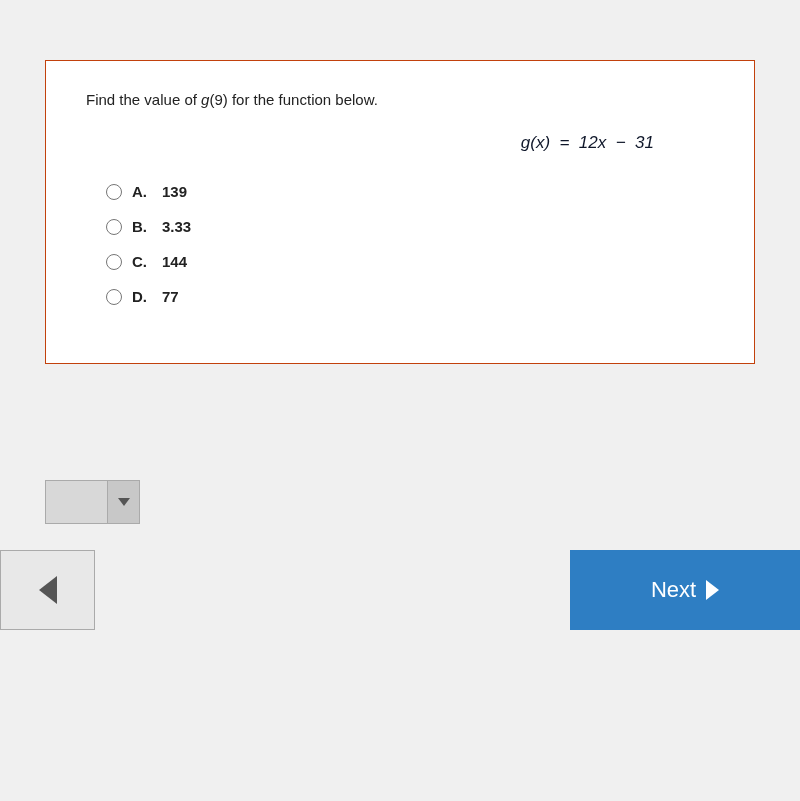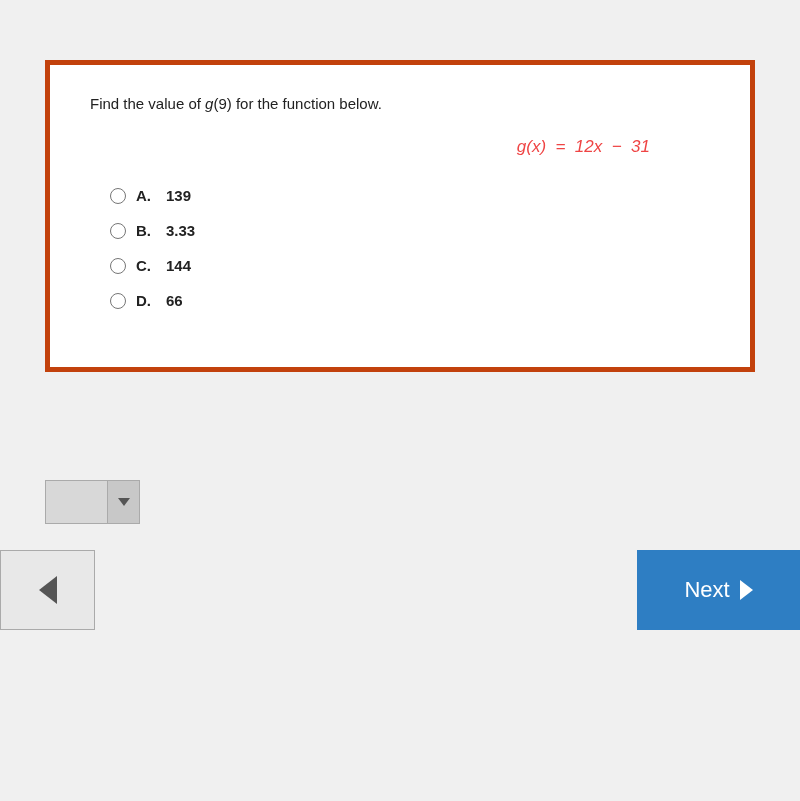"Find the value of g(9)" .question-card { border: 5px solid #c2410c -> 1px solid #c2410c }
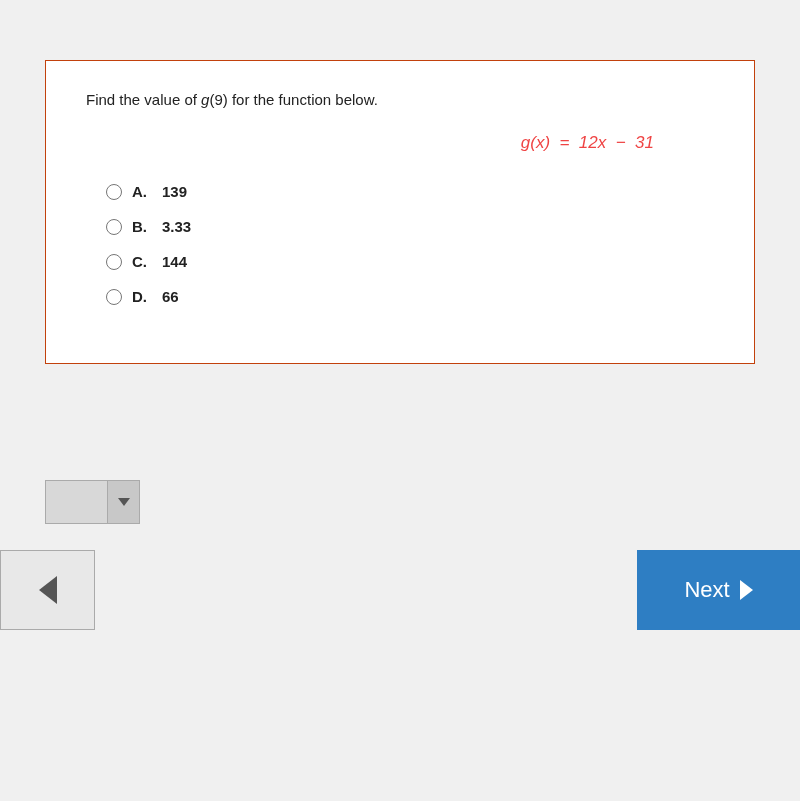"g(x) = 12x − 31" .formula-area { color: #ef4444 -> #0f172a }
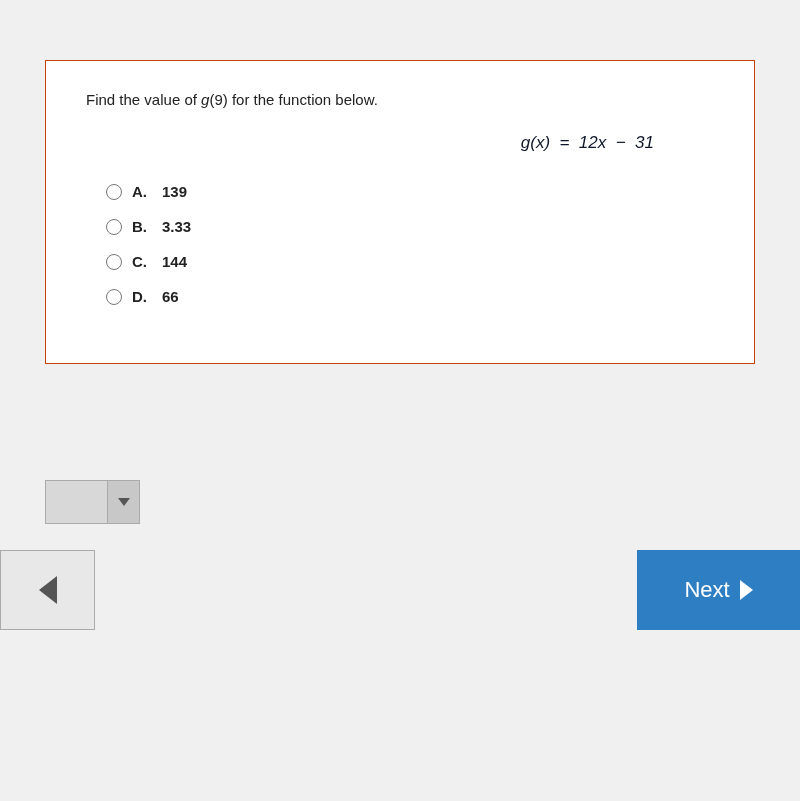"66" span.option-value { text: 66 -> 77 }
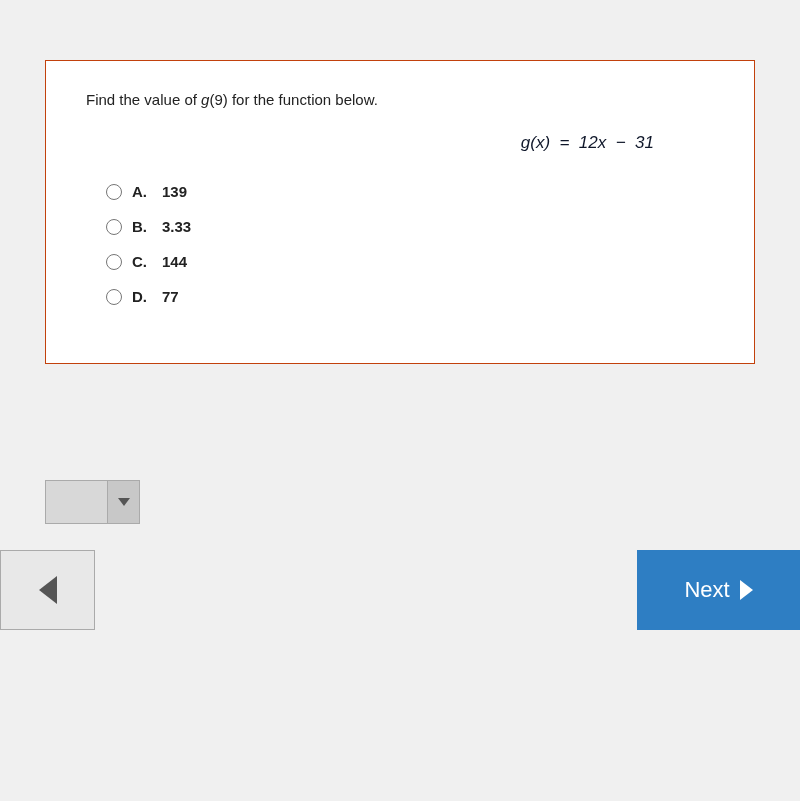"Next" .next-btn { width: 163px -> 230px }
